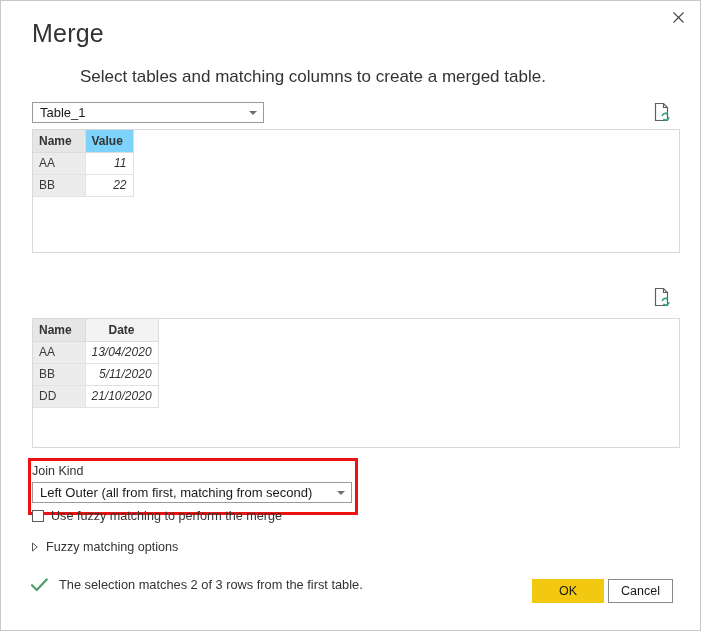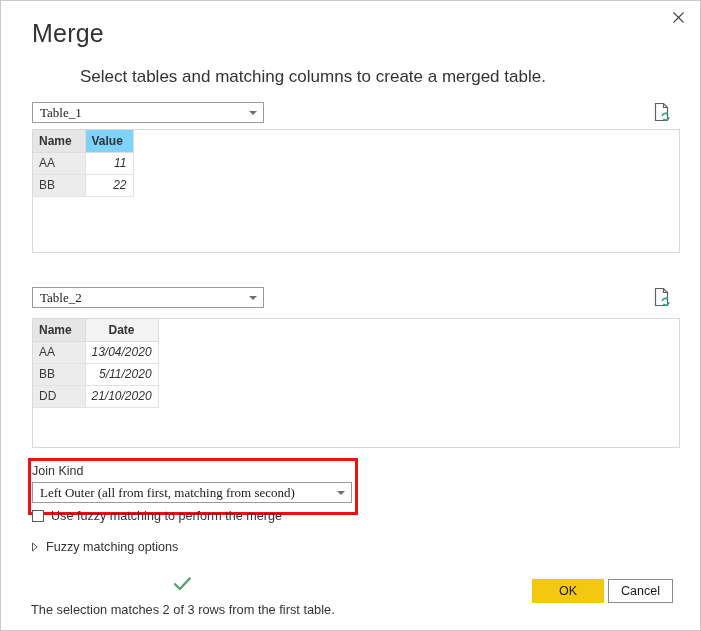"Table_1" .combo .combo-text { font-family: Liberation Serif, serif -> none }
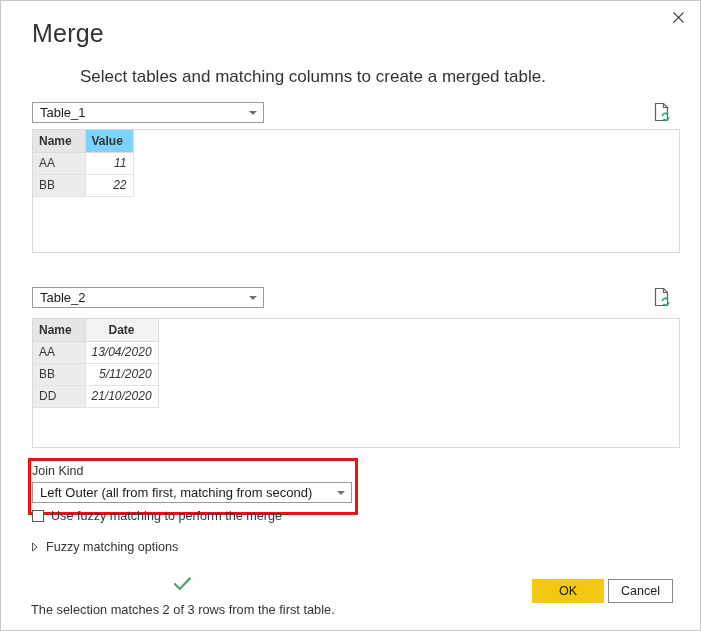"Table_2" div.combo { html: <div> <span>Table_2</span> <span> <span></span> </span> </div> -> none }
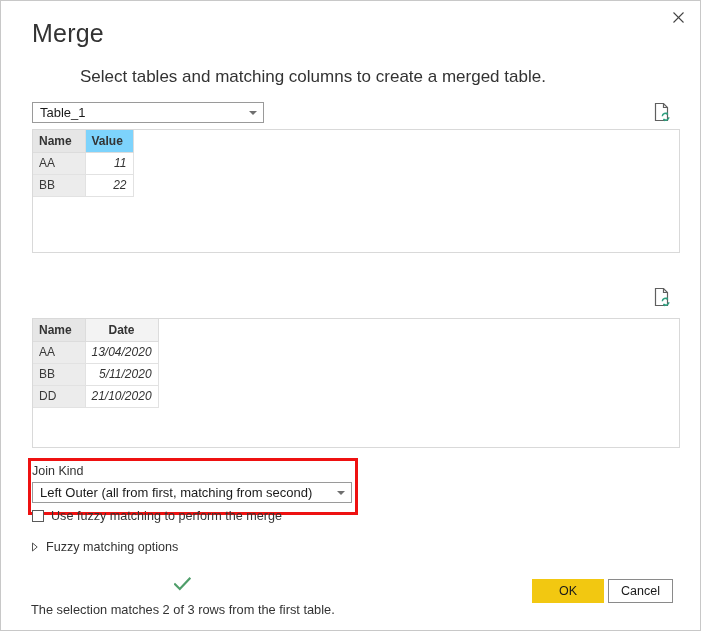"The selection matches 2 of" #status-row { flex-direction: column -> none }
